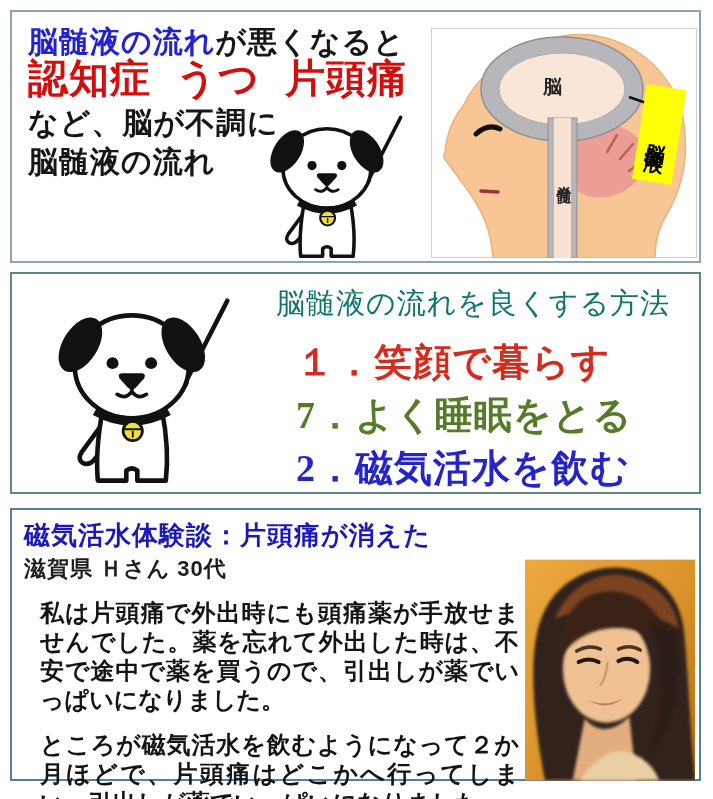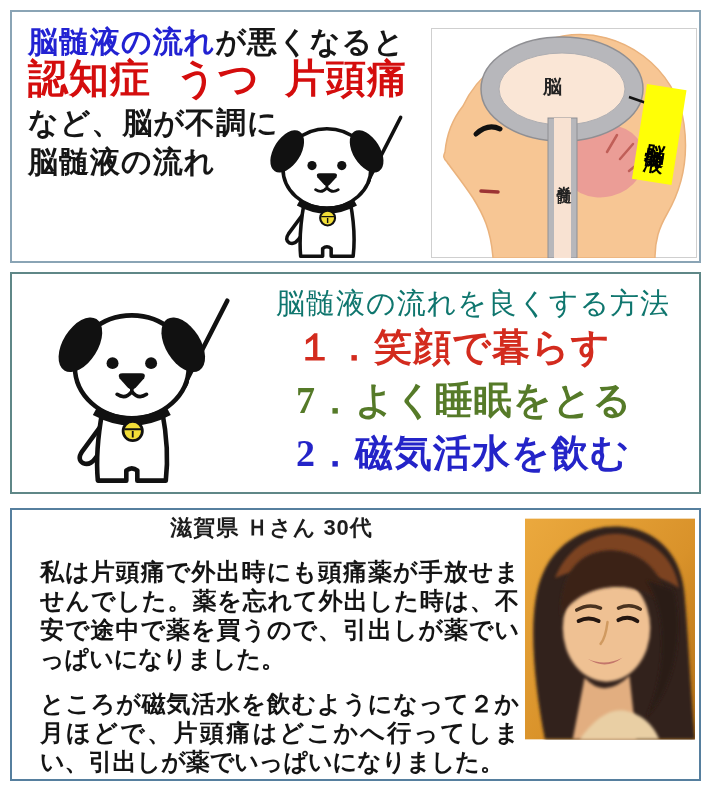"１．笑顔で暮らす" .p2-items { top: 47px -> 62px }
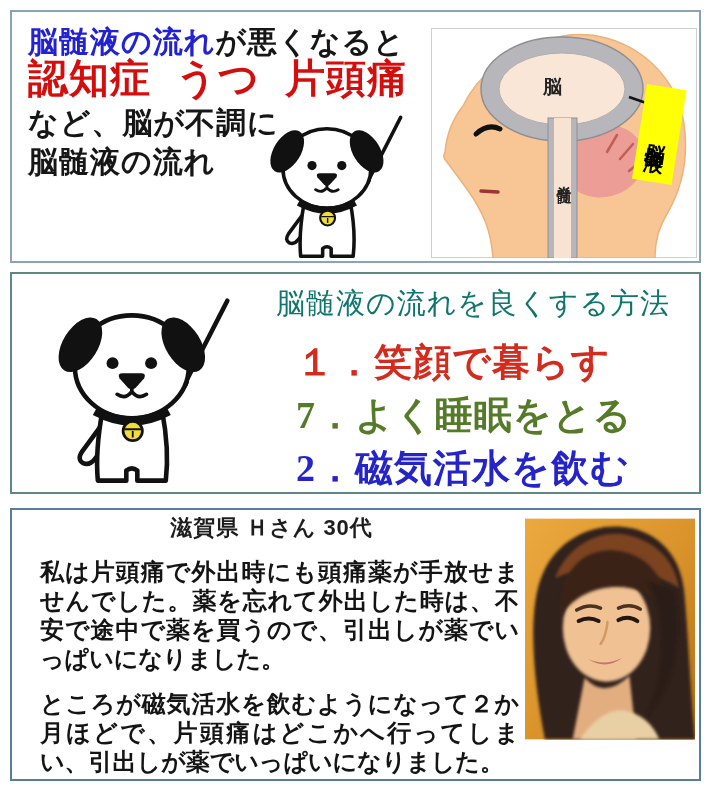"磁気活水体験談：片頭痛が消えた" div.p3-title { html: none -> <div>磁気活水体験談：片頭痛が消えた</div> }
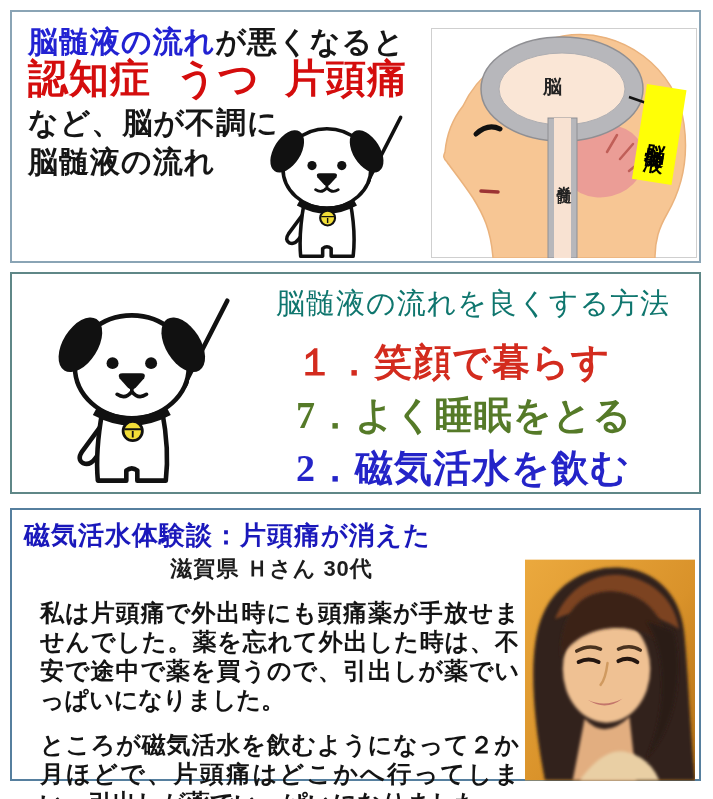"滋賀県 Ｈさん 30代" .p3-attrib { text-align: center -> left }
